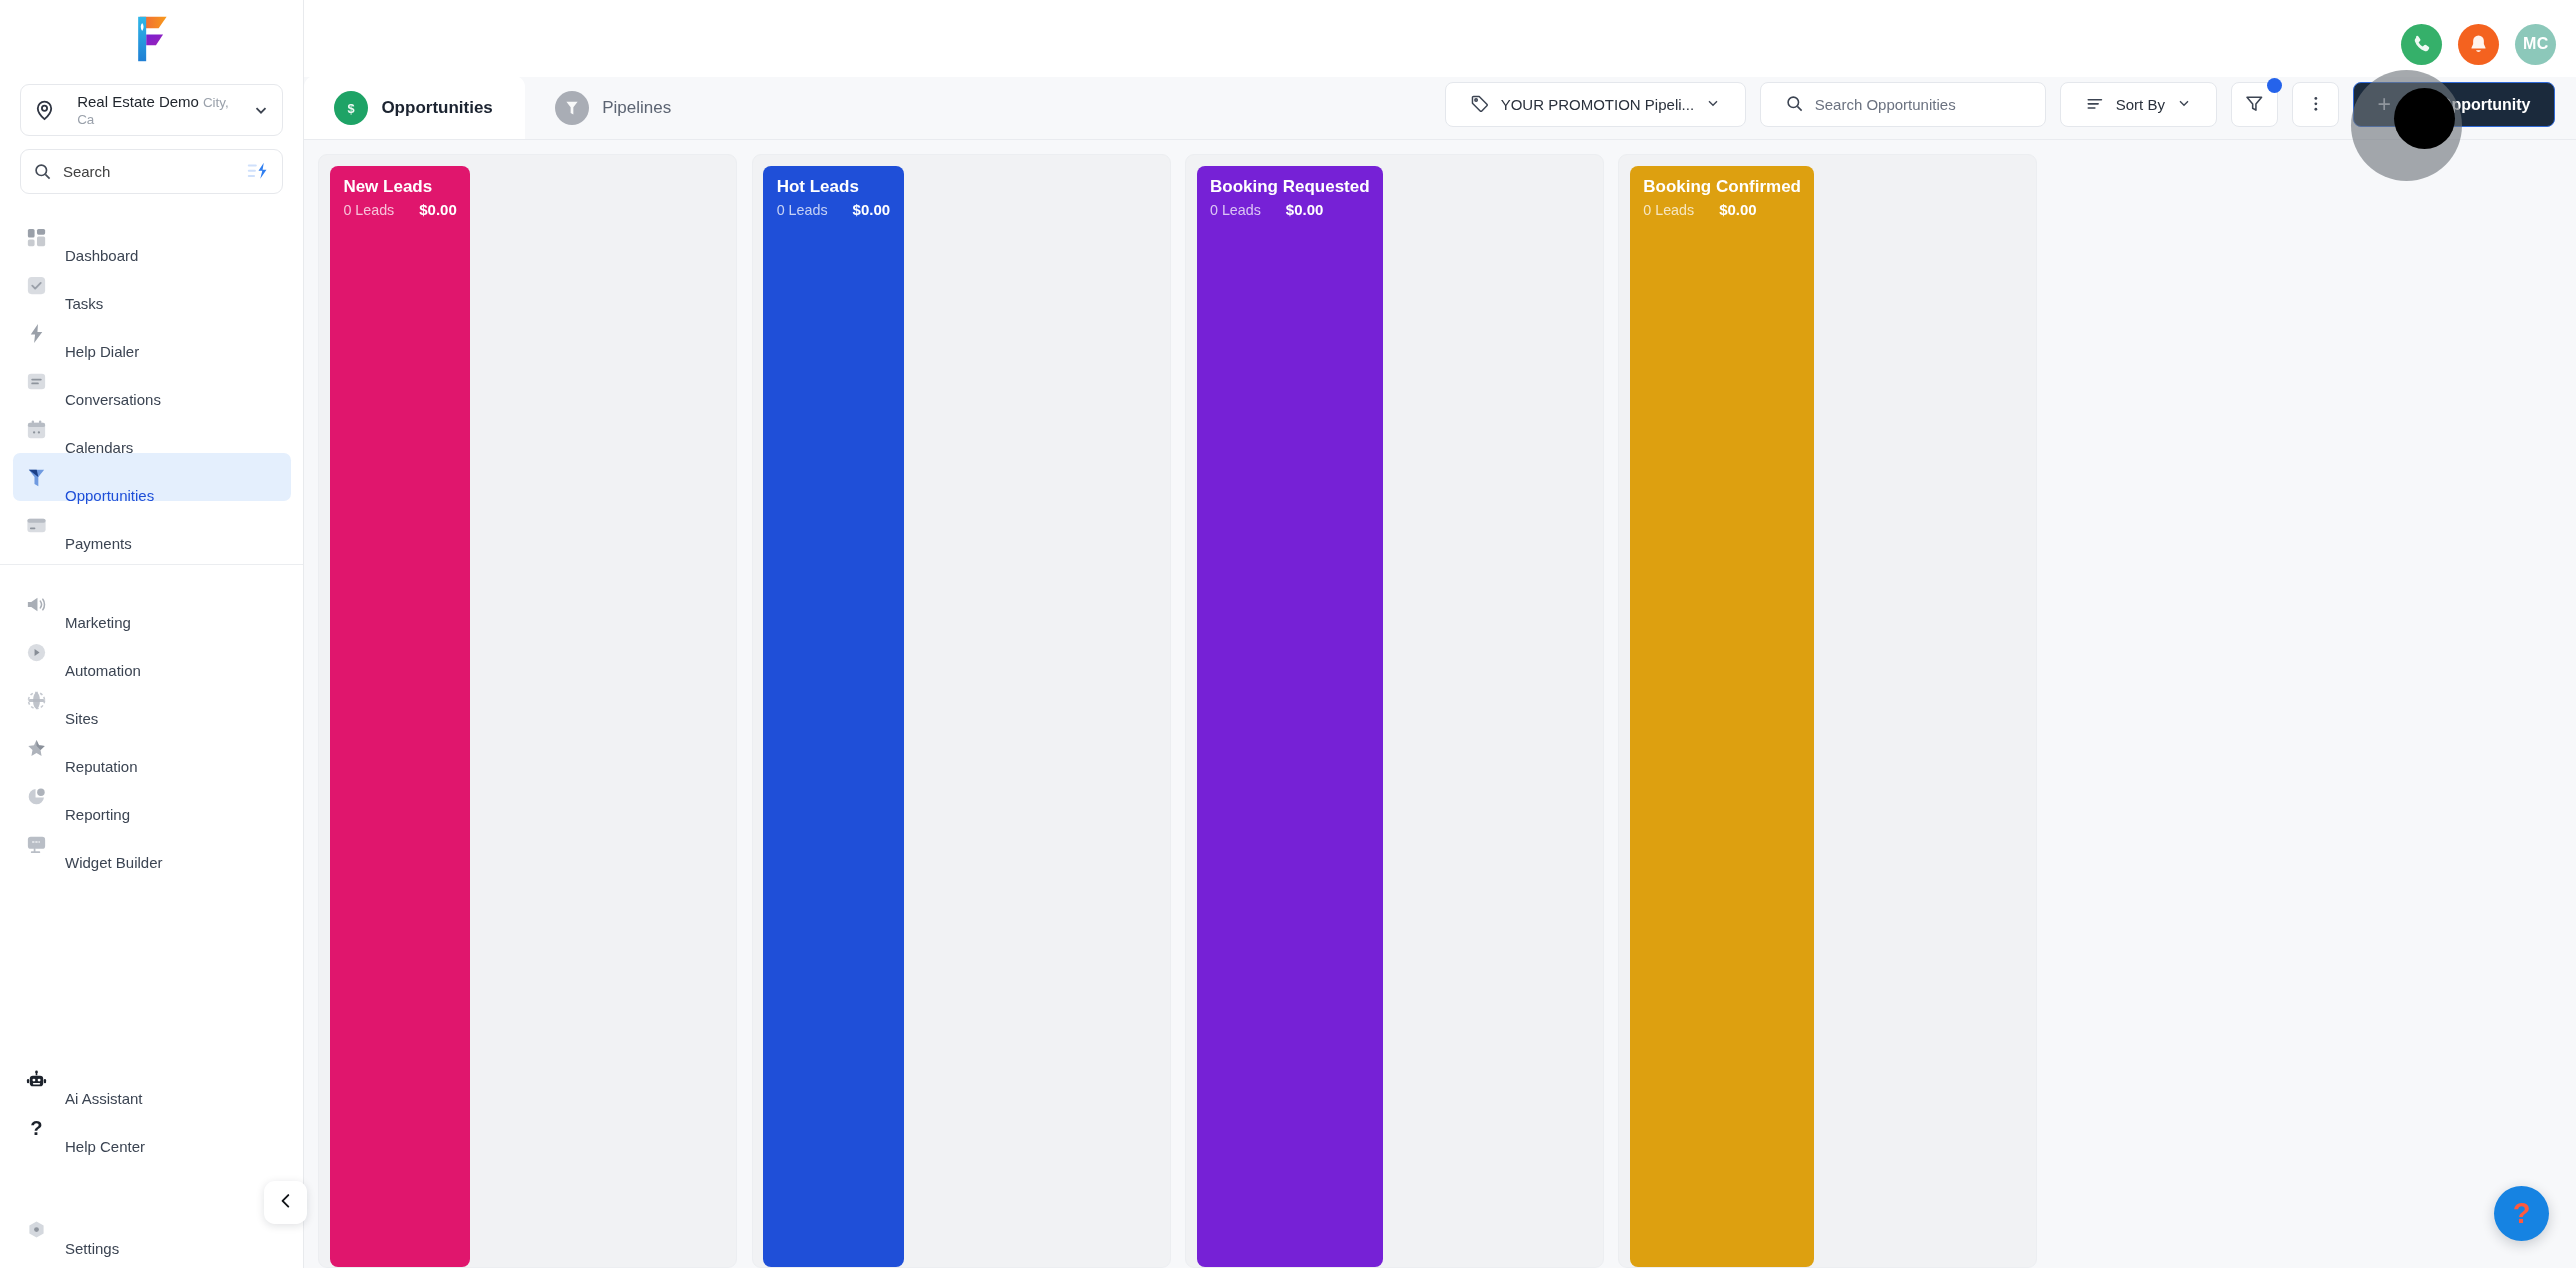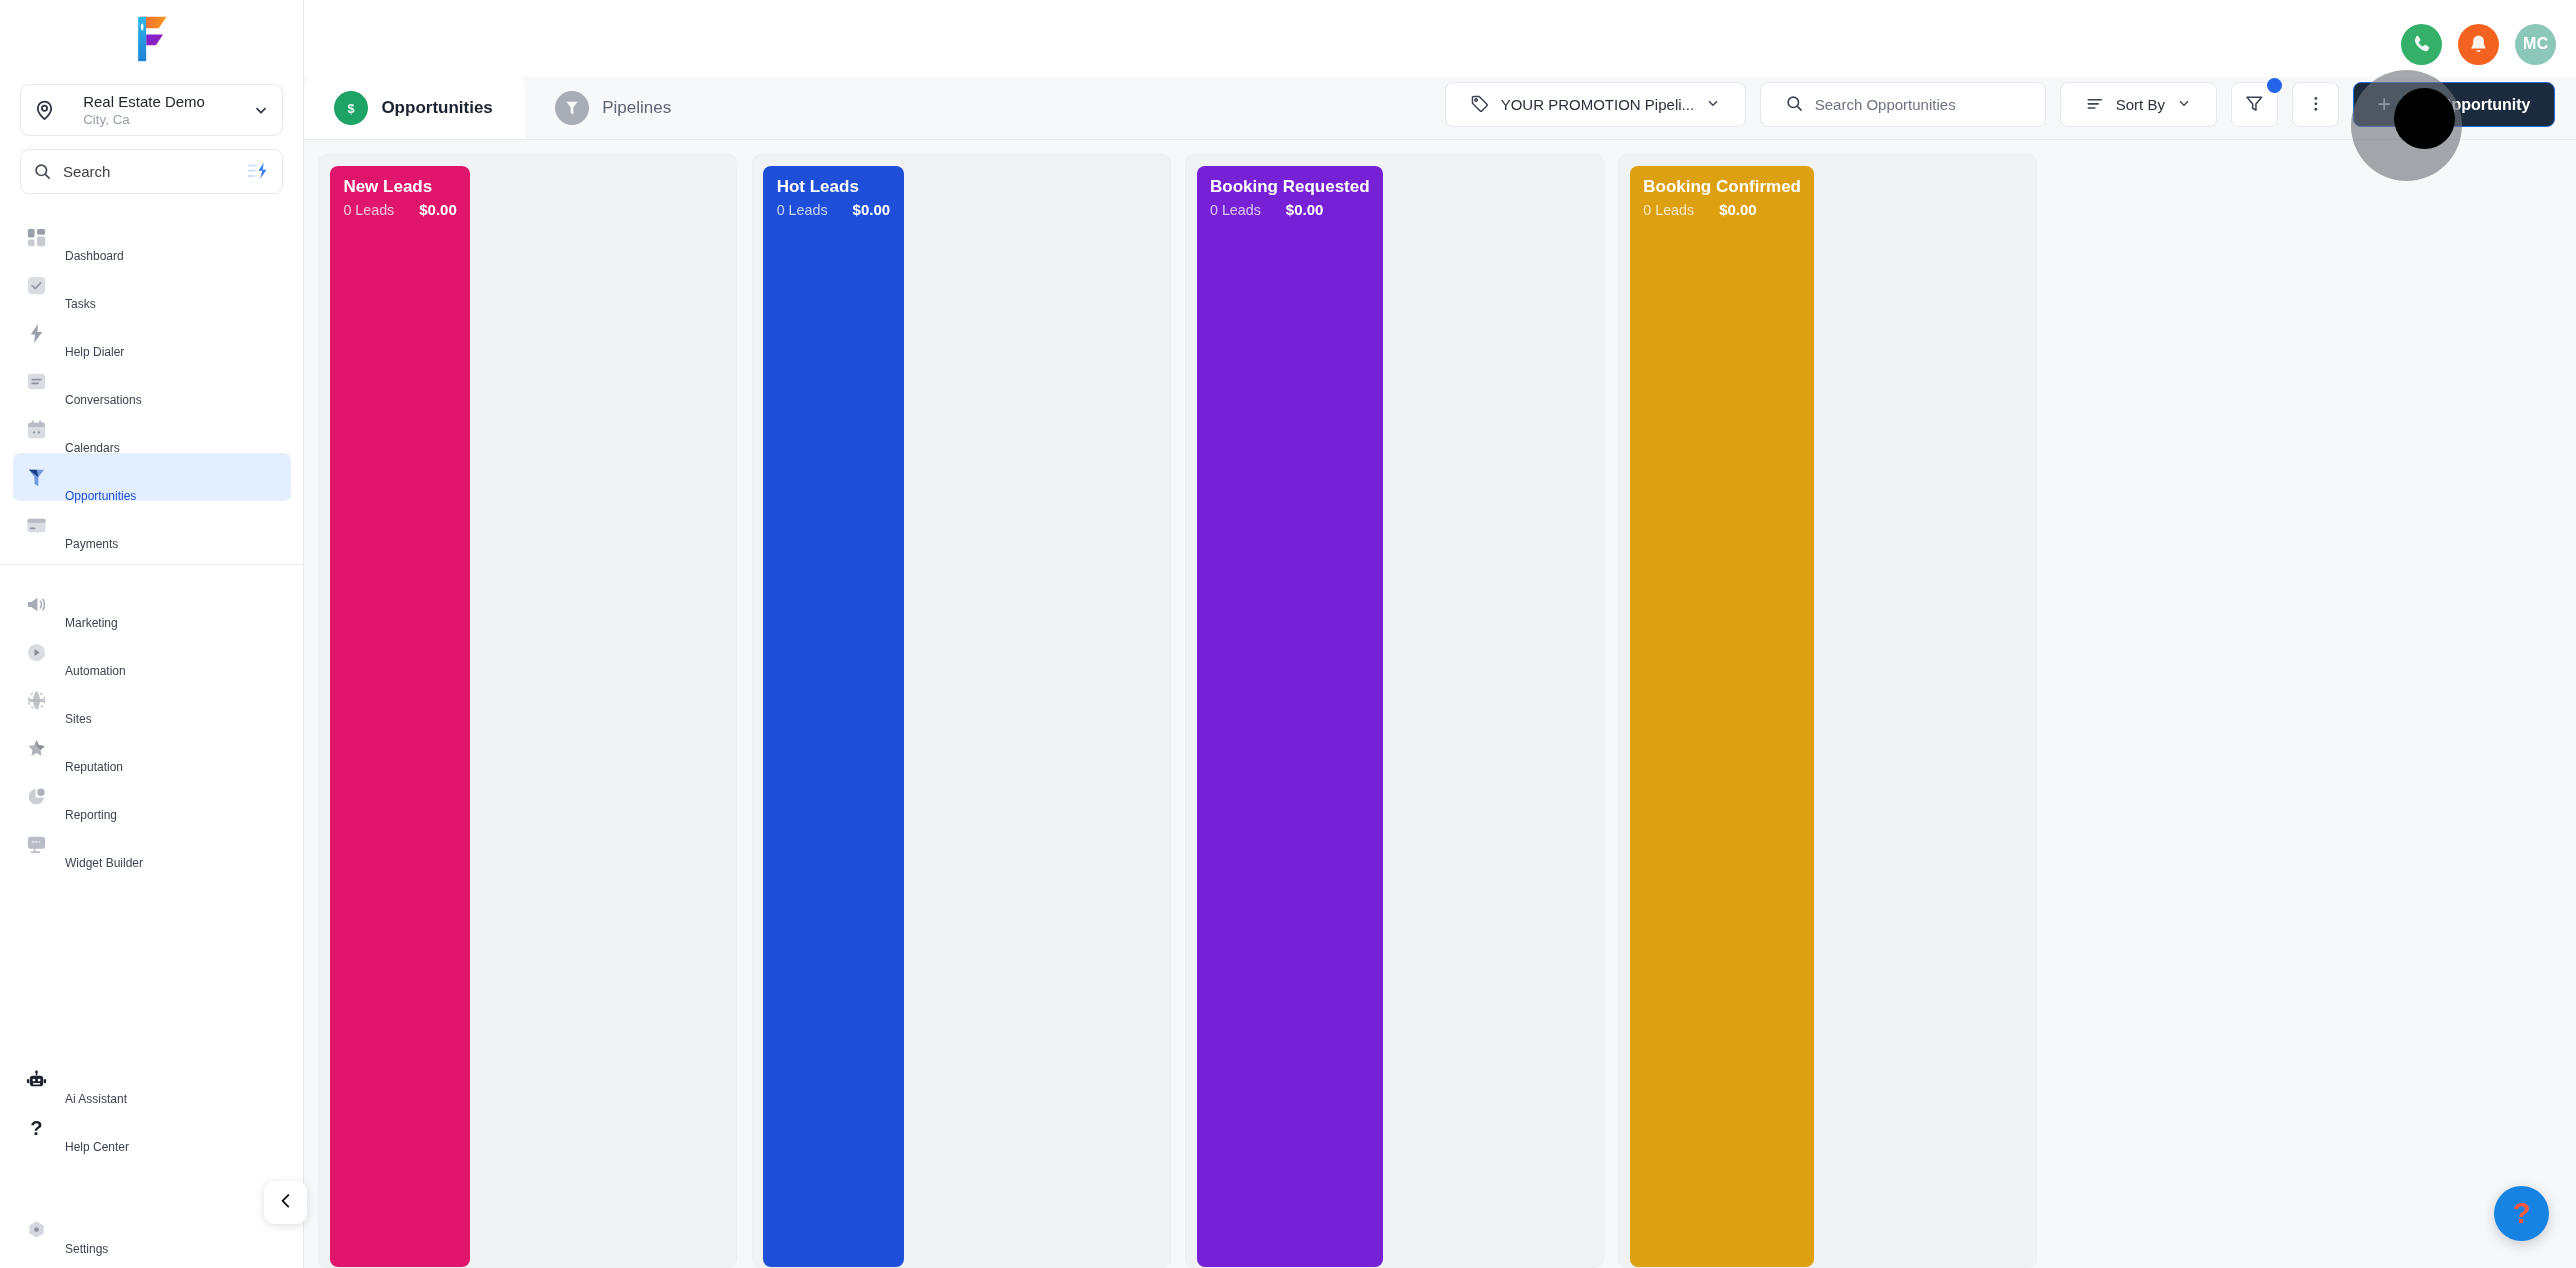"Real Estate Demo City, Ca" .loc-card { gap: 27px -> 21px }
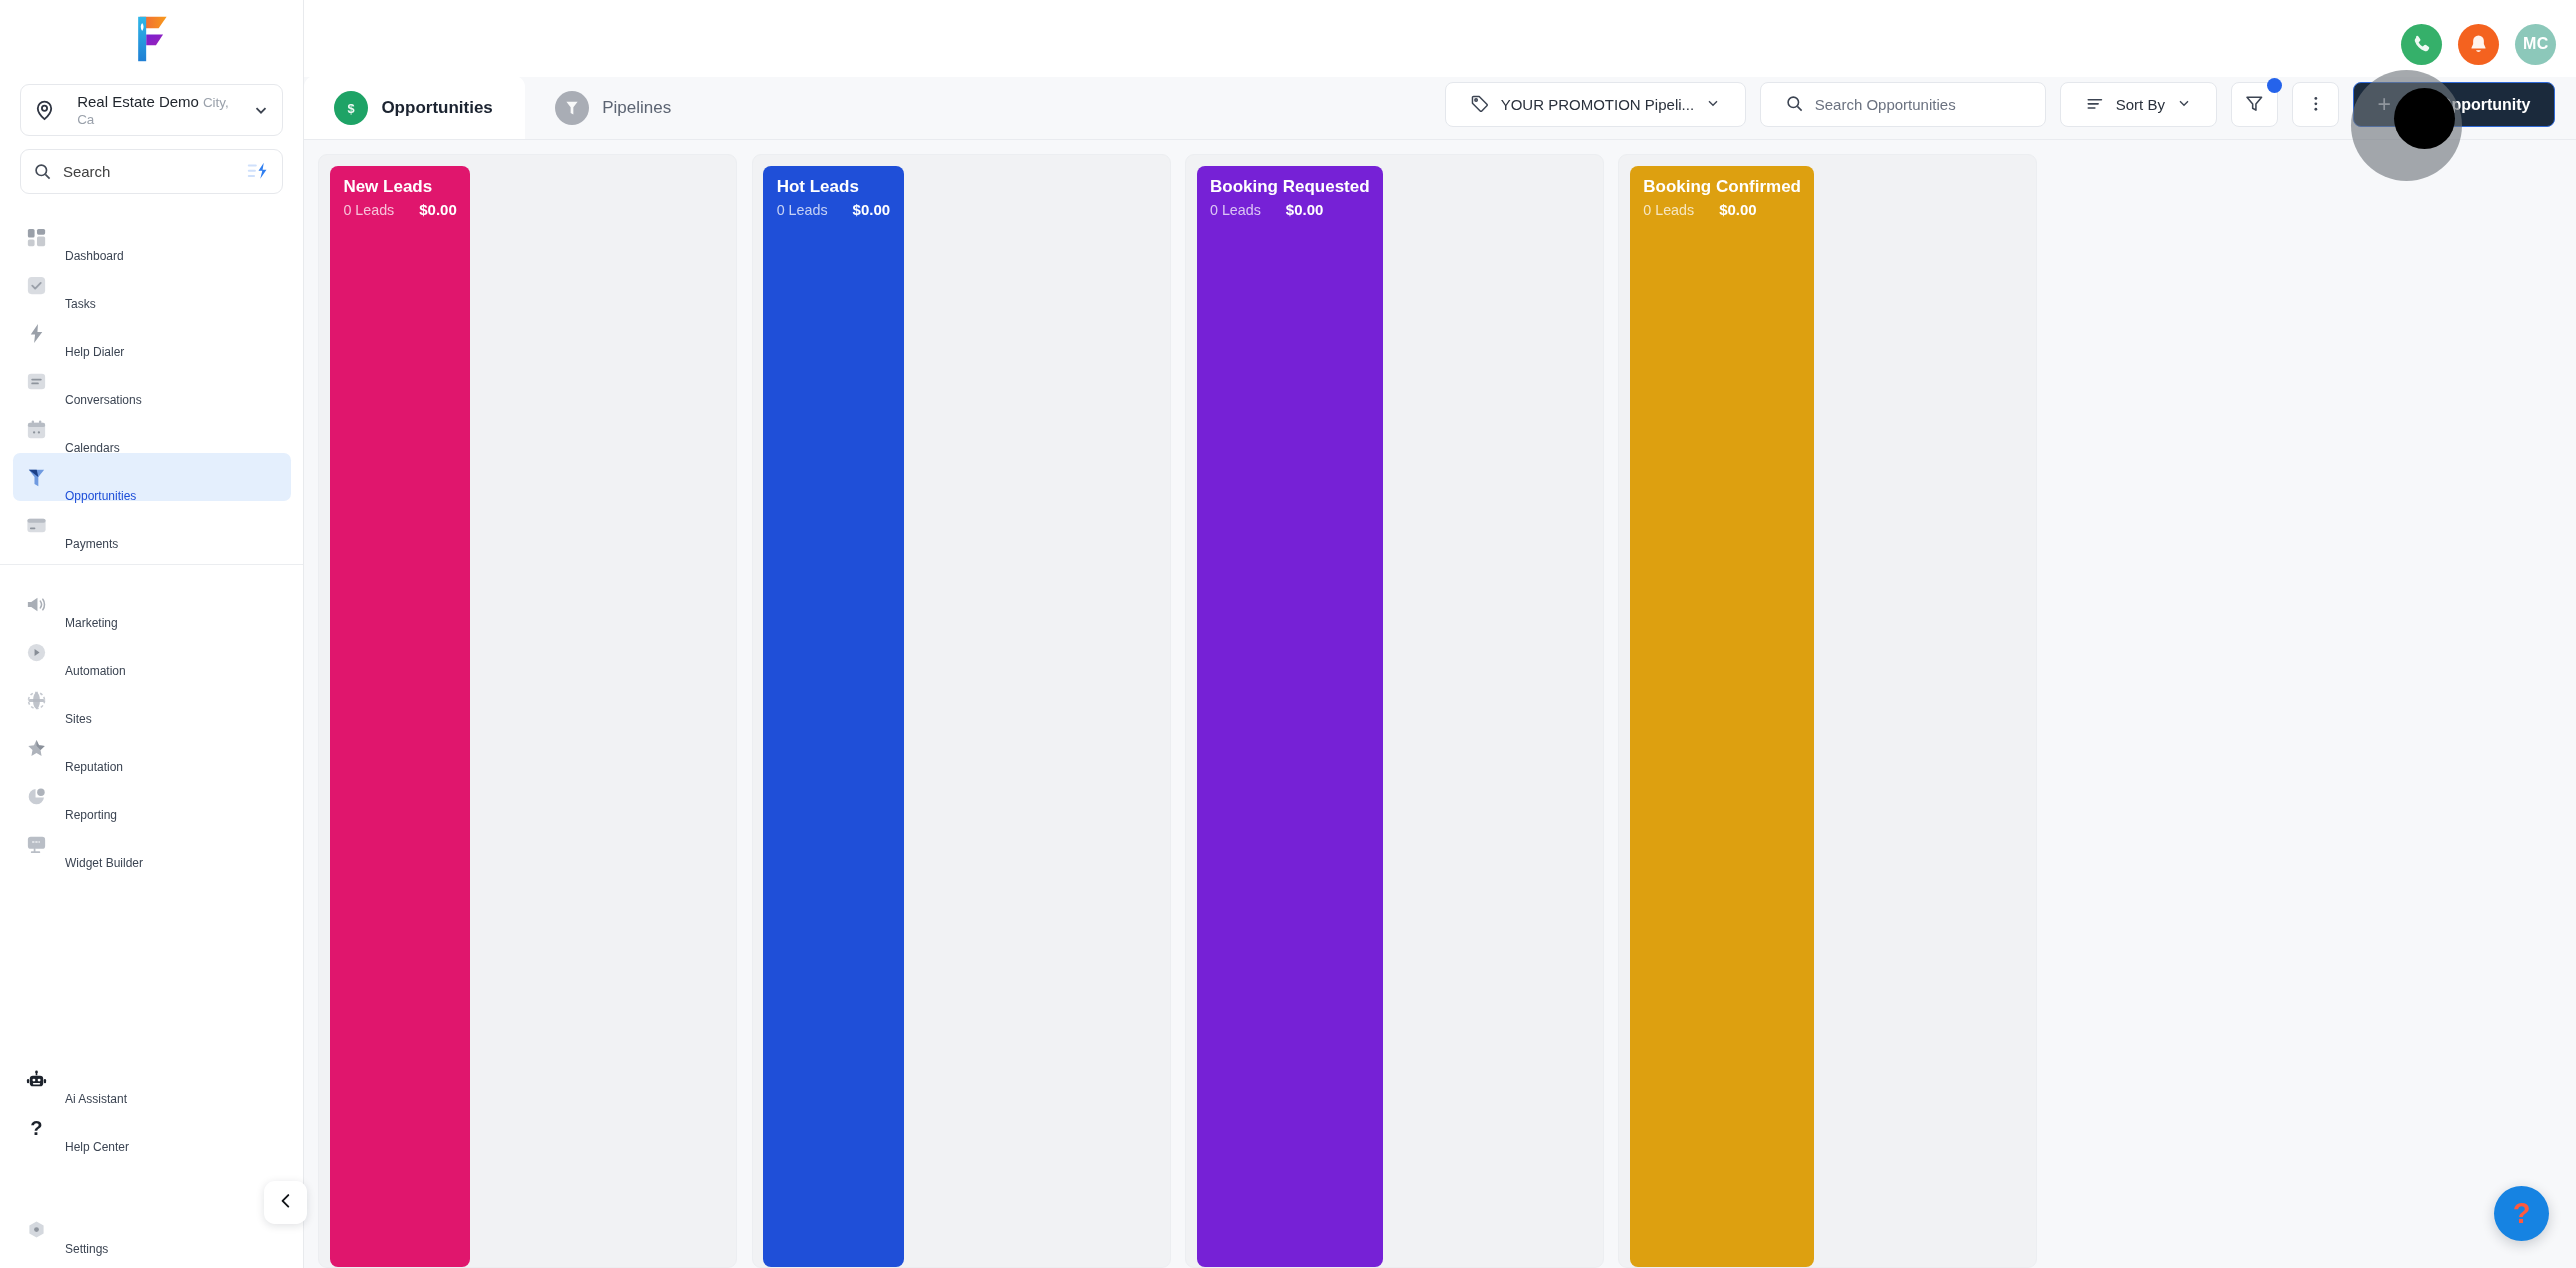"Dashboard" .nav-item .lbl { font-size: 12px -> 15px }
